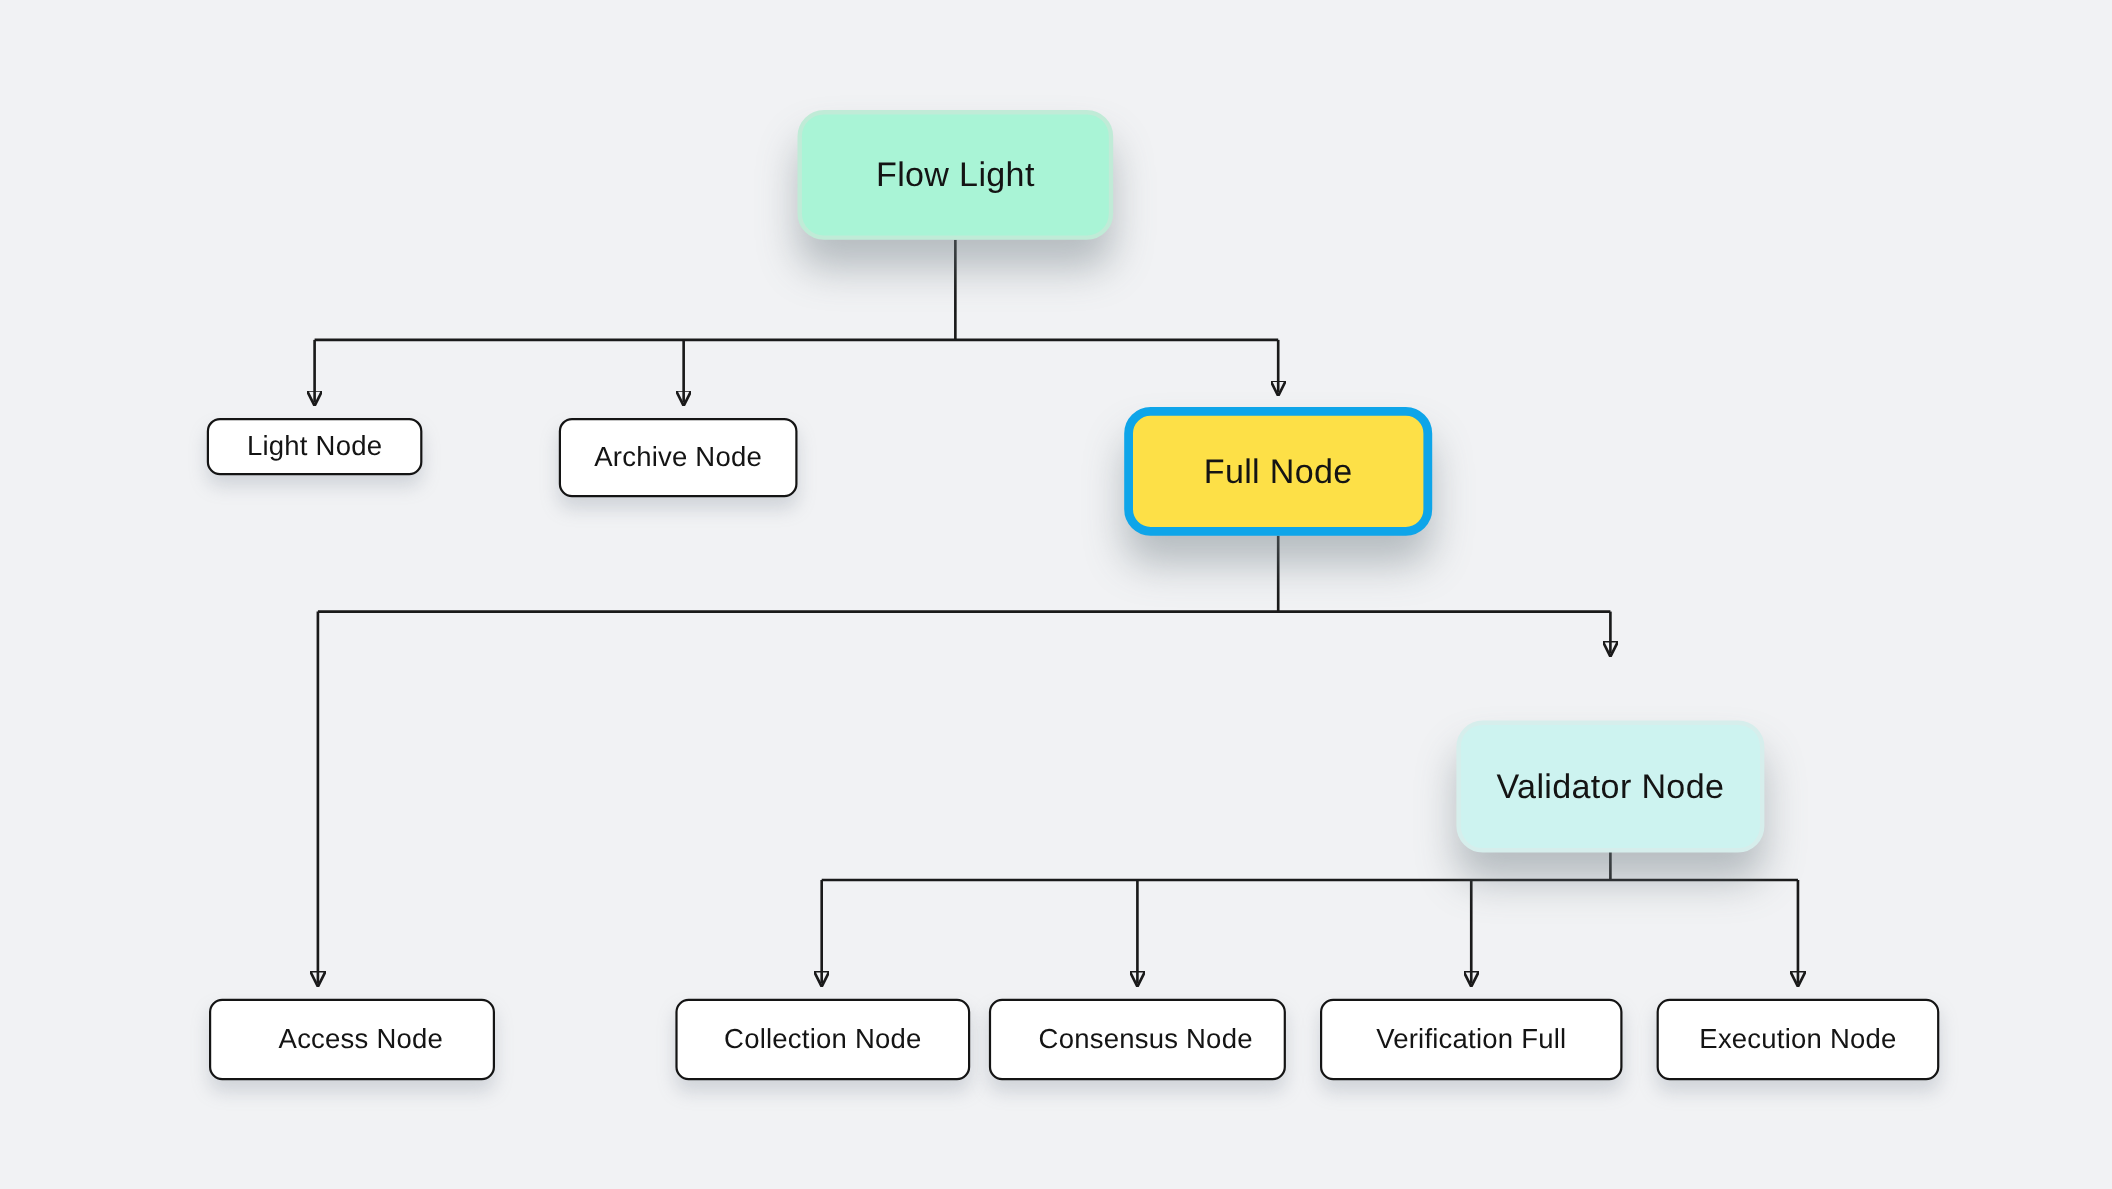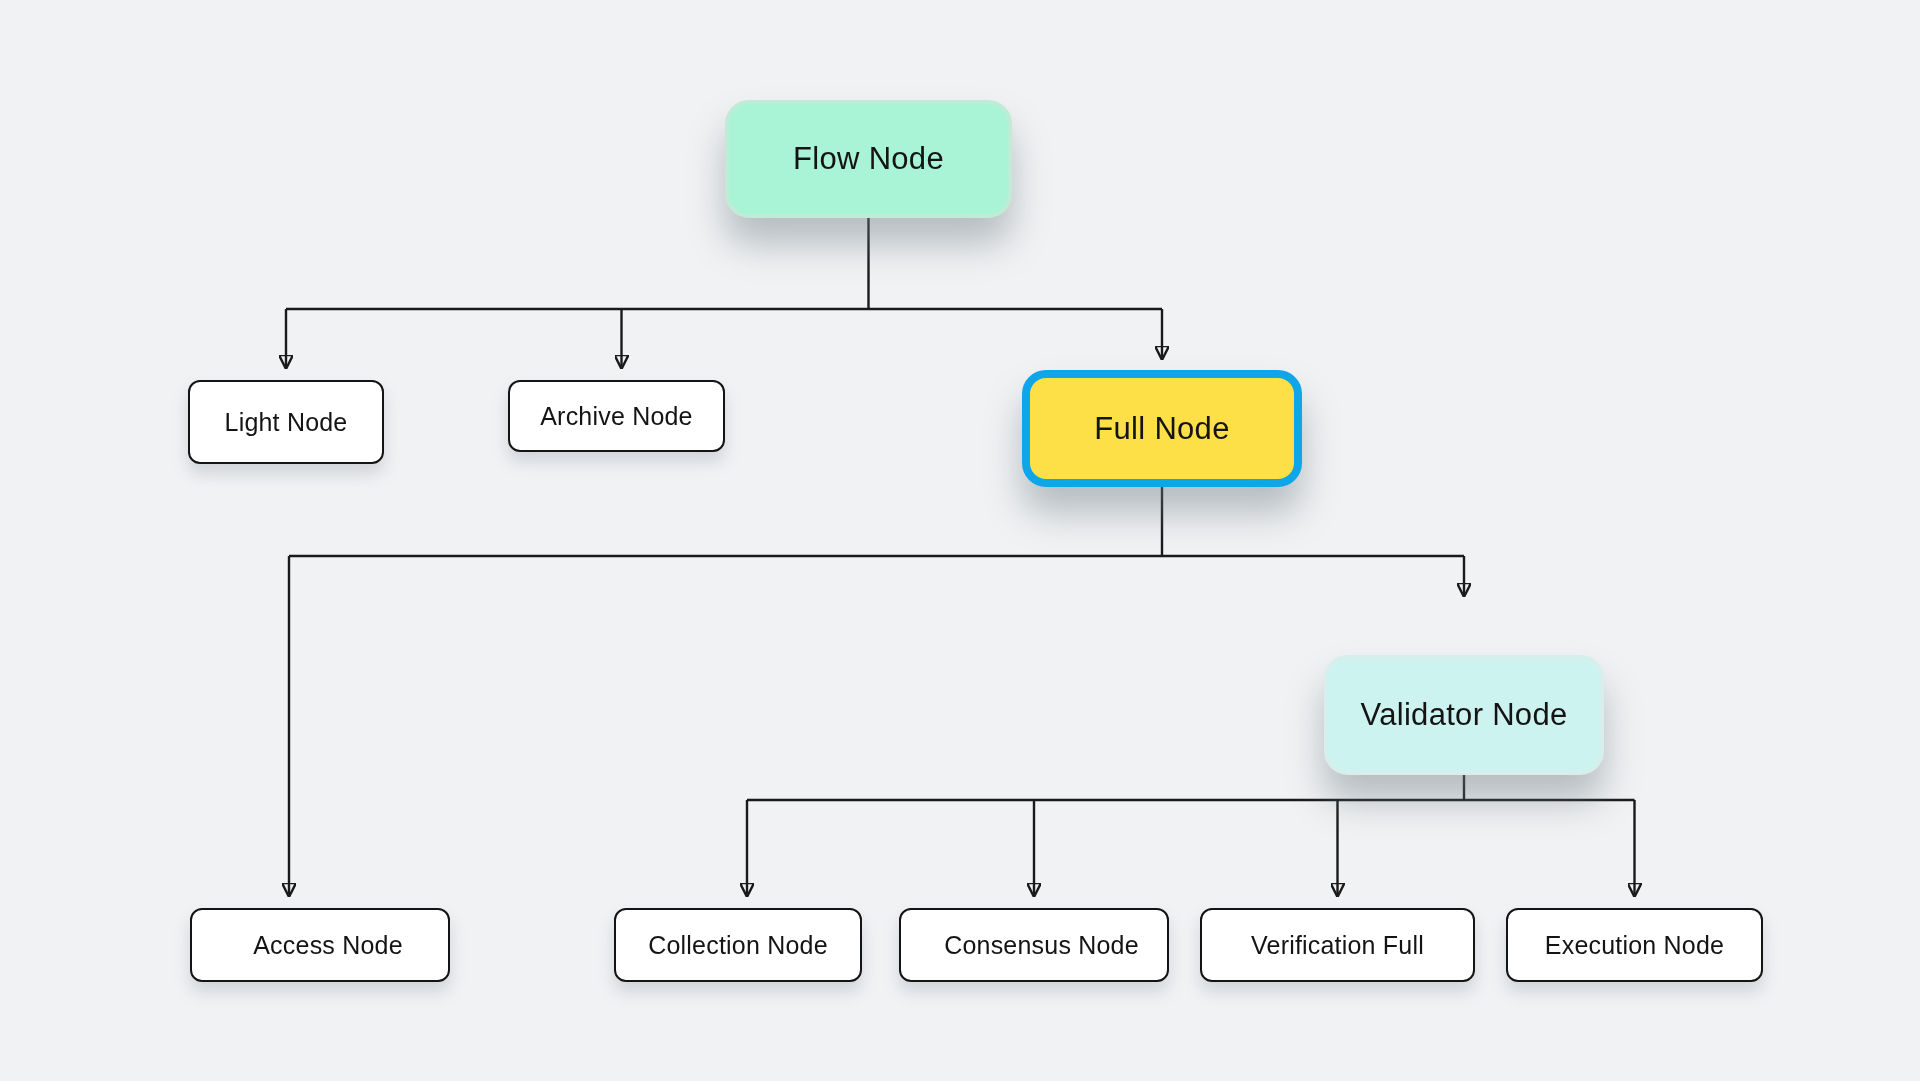"Flow Node" span { text: Node -> Light }
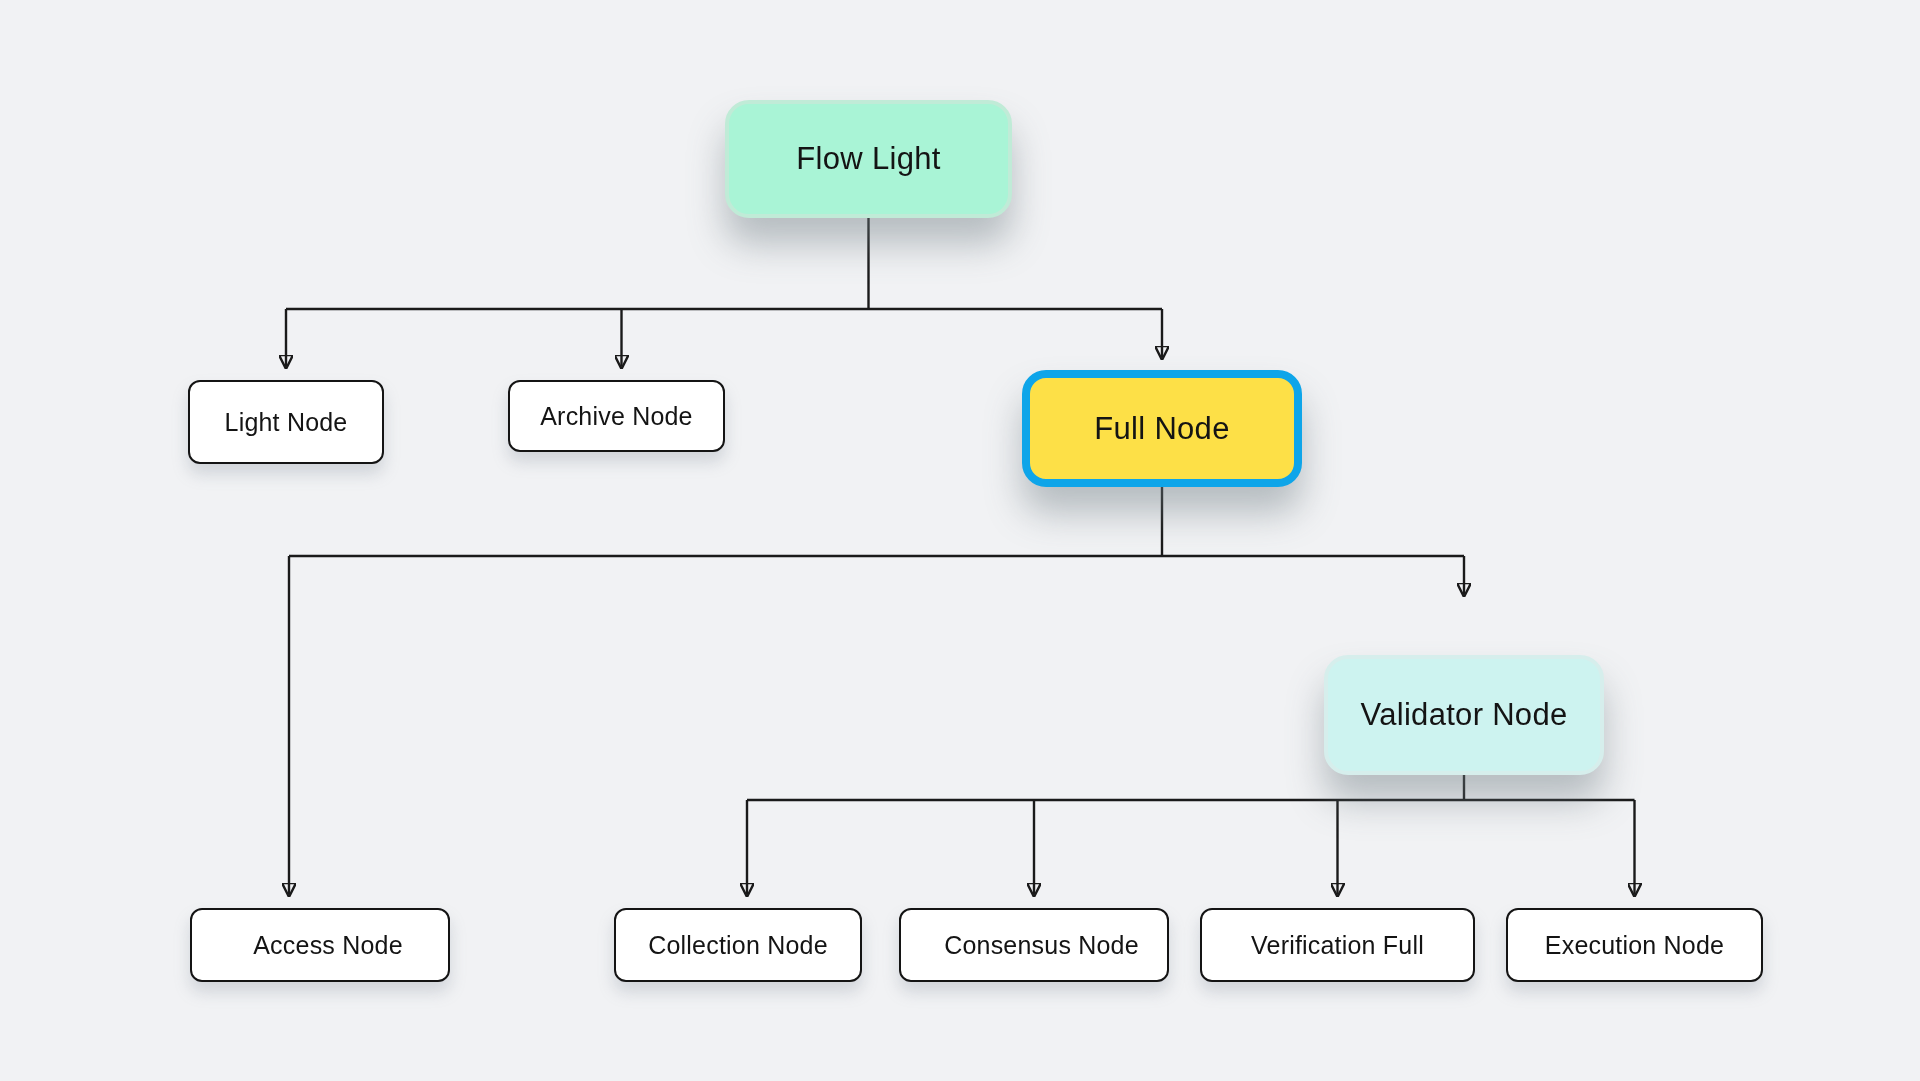"Light Node" #node-light { height: 84px -> 52px }
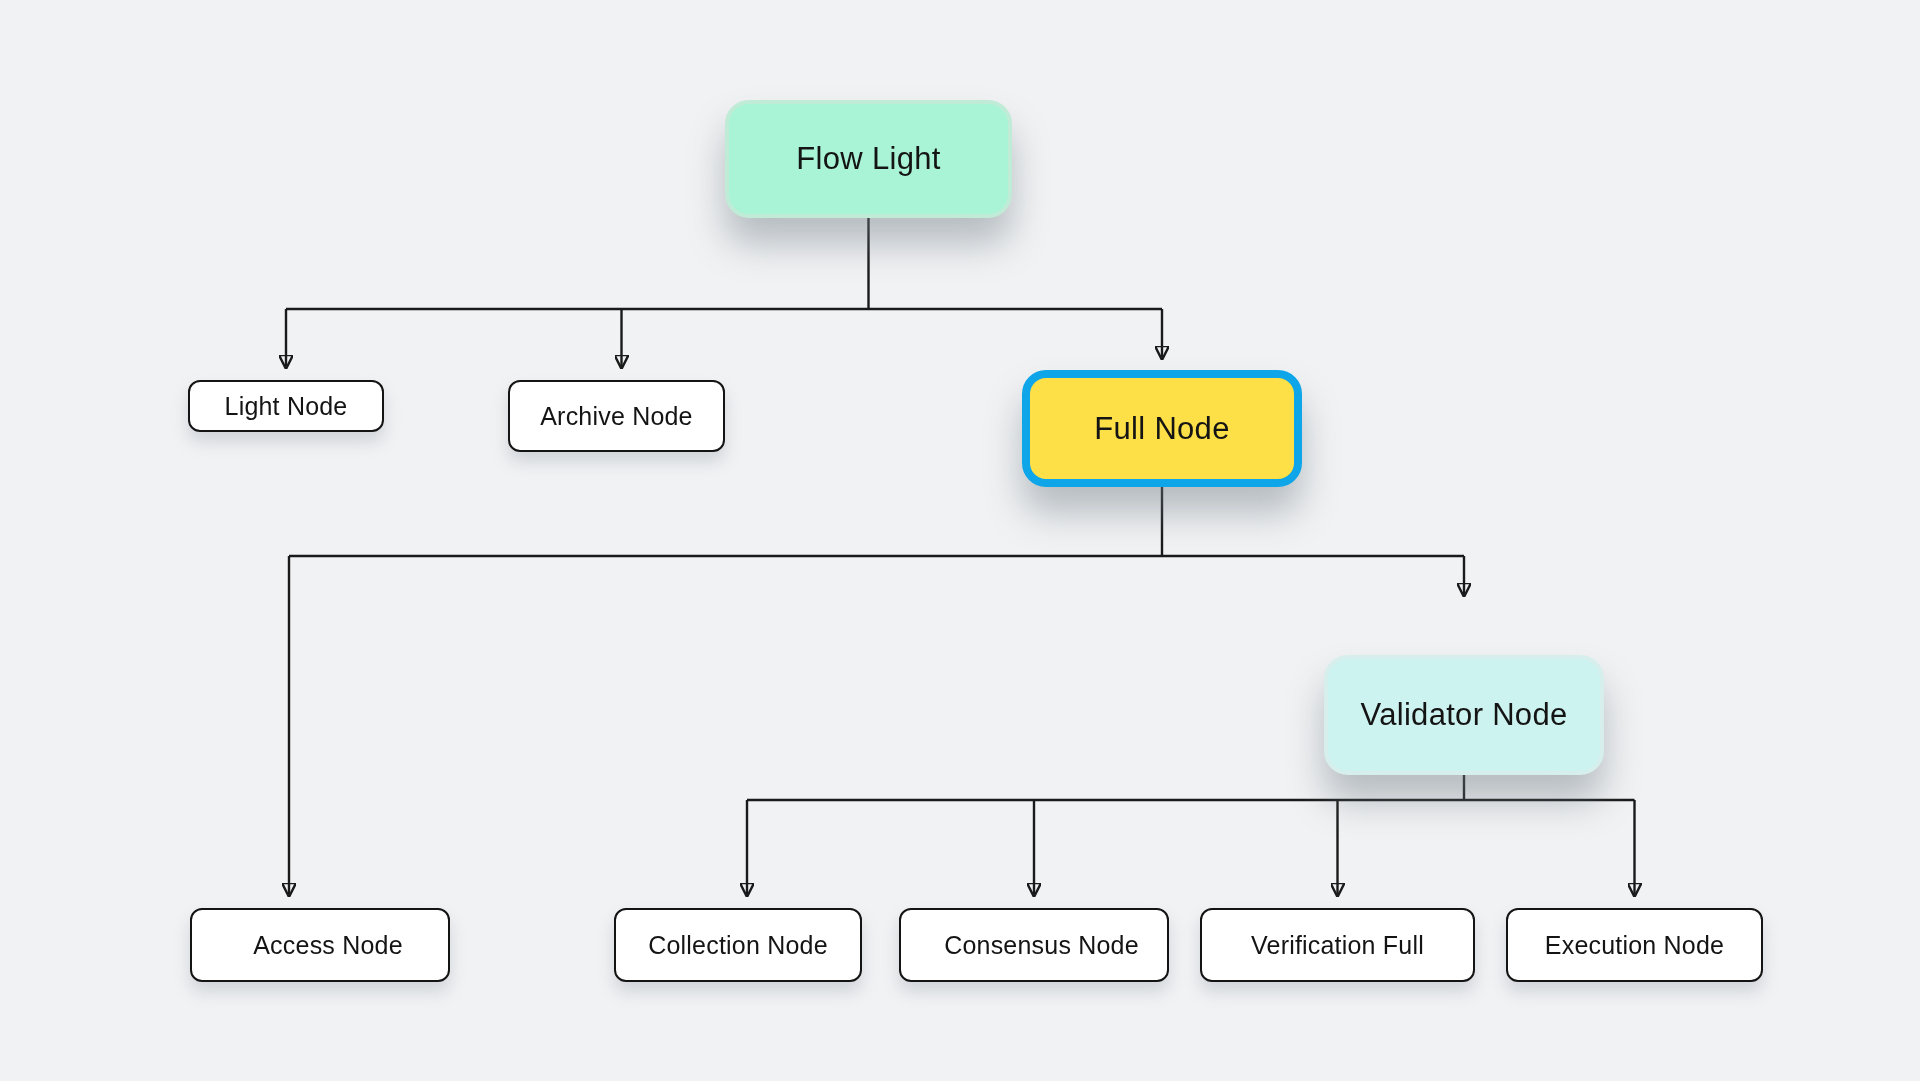"Collection Node" #node-collection { width: 248px -> 268px }
